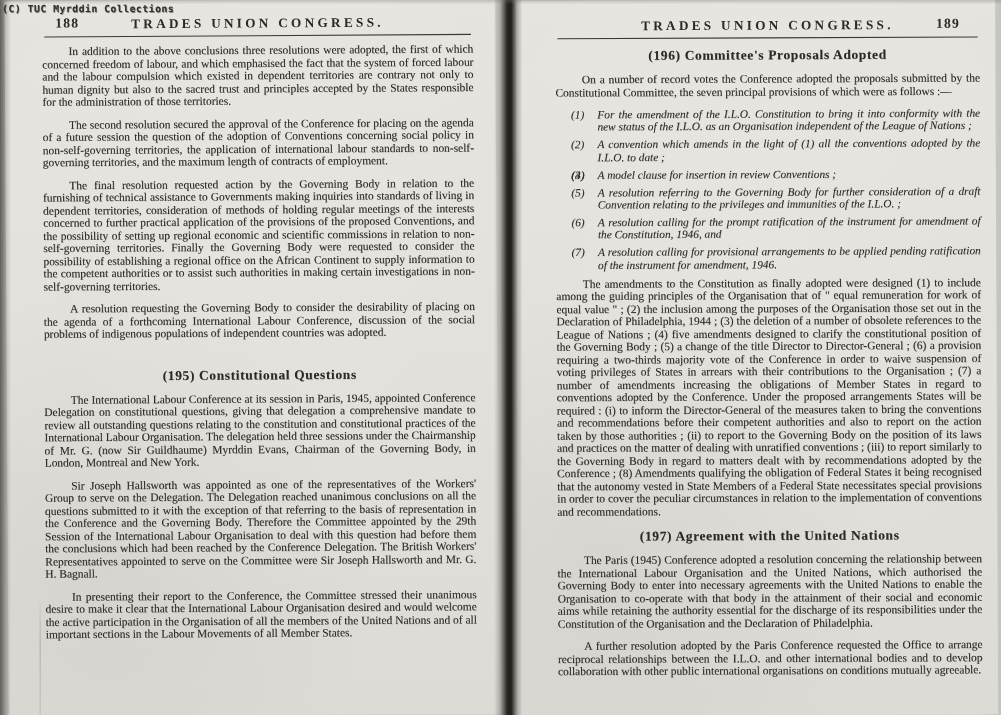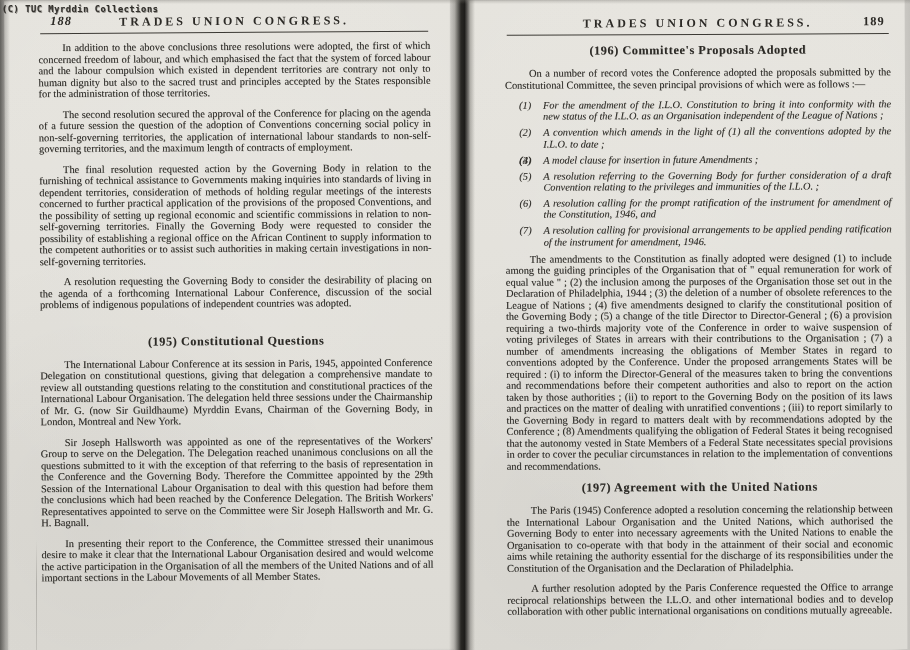"188" .page.left .pnum { font-style: italic -> none }
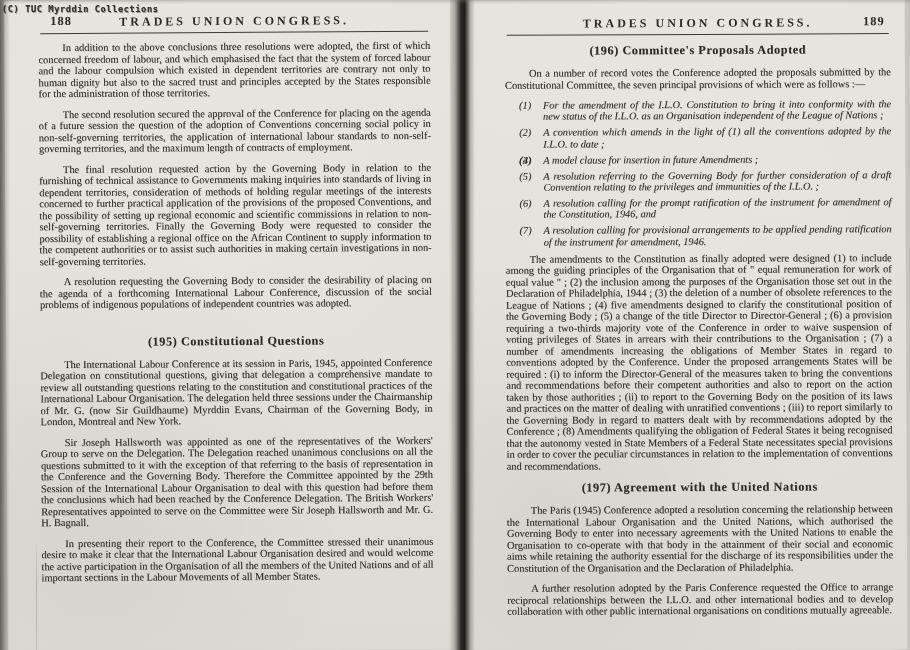"189" .page.right .pnum { right: 6px -> 18px }
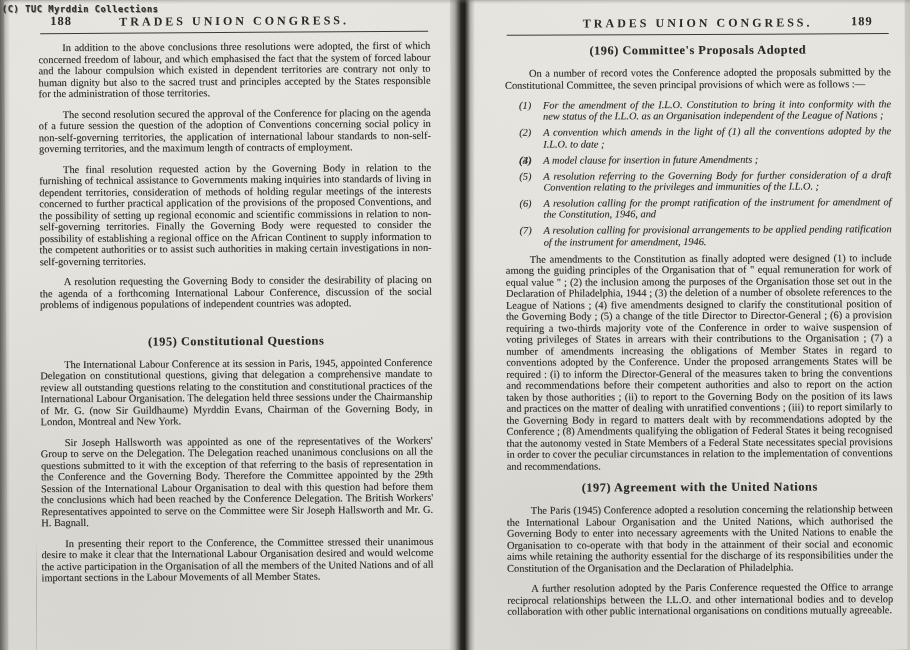"A model clause for insertion" span { text: future Amendments -> review Conventions }
